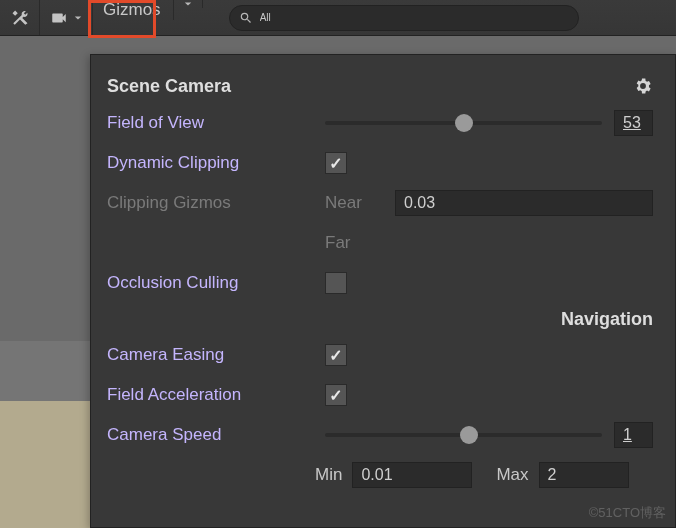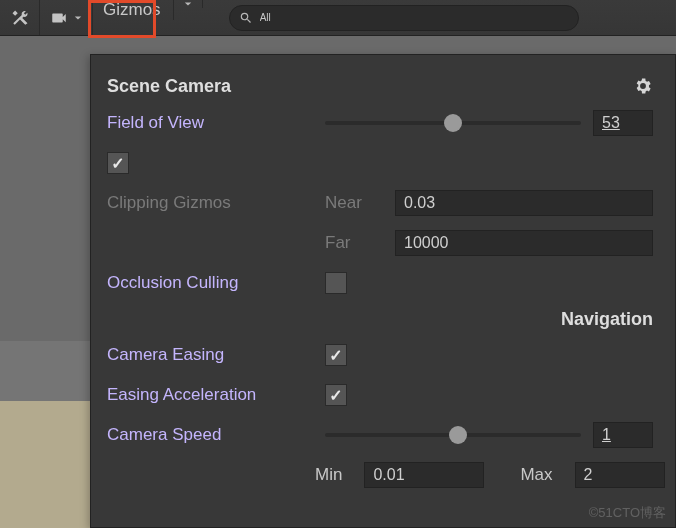"53" .num-input.w60 { width: 60px -> 39px }
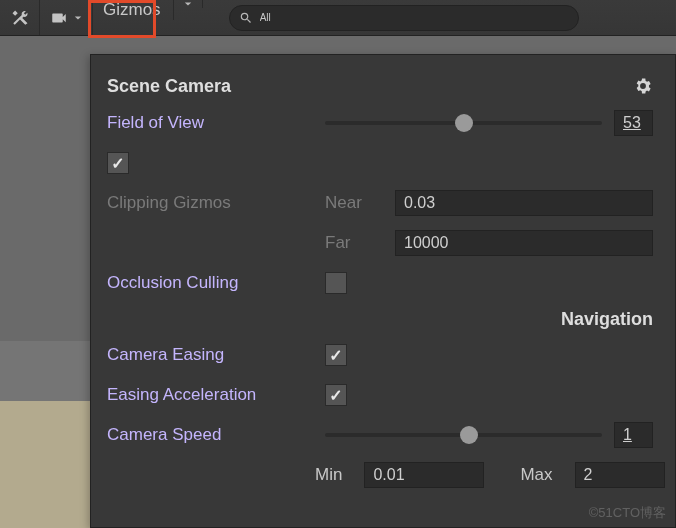"Dynamic Clipping" span.label { html: none -> <span>Dynamic Clipping</span> }
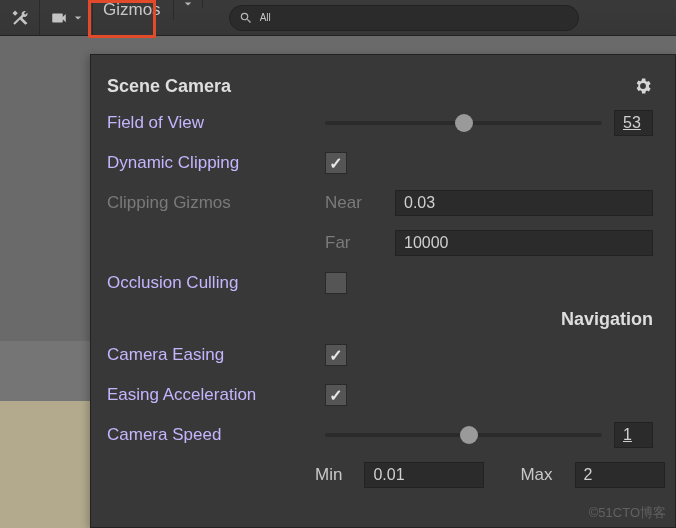"10000" input.num-input { html: <input> -> none }
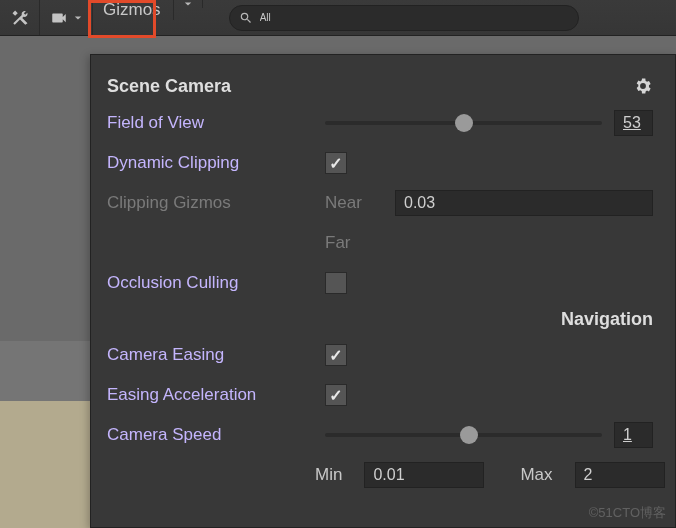"Easing Acceleration" span.label { text: Easing -> Field }
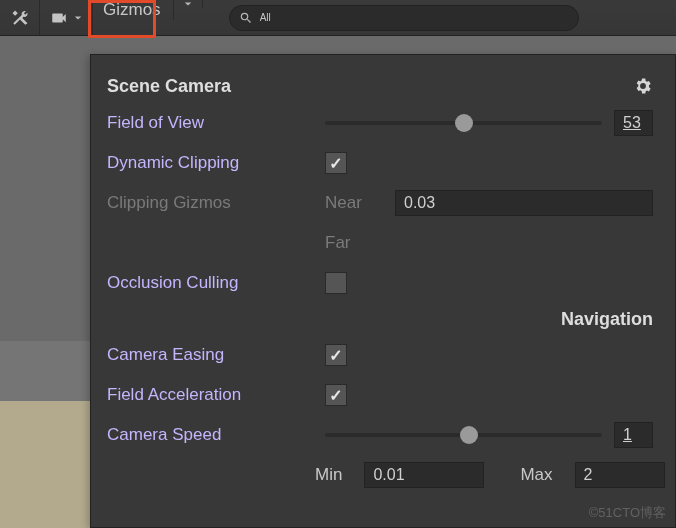"Min" .minmax { gap: 22px -> 10px }
